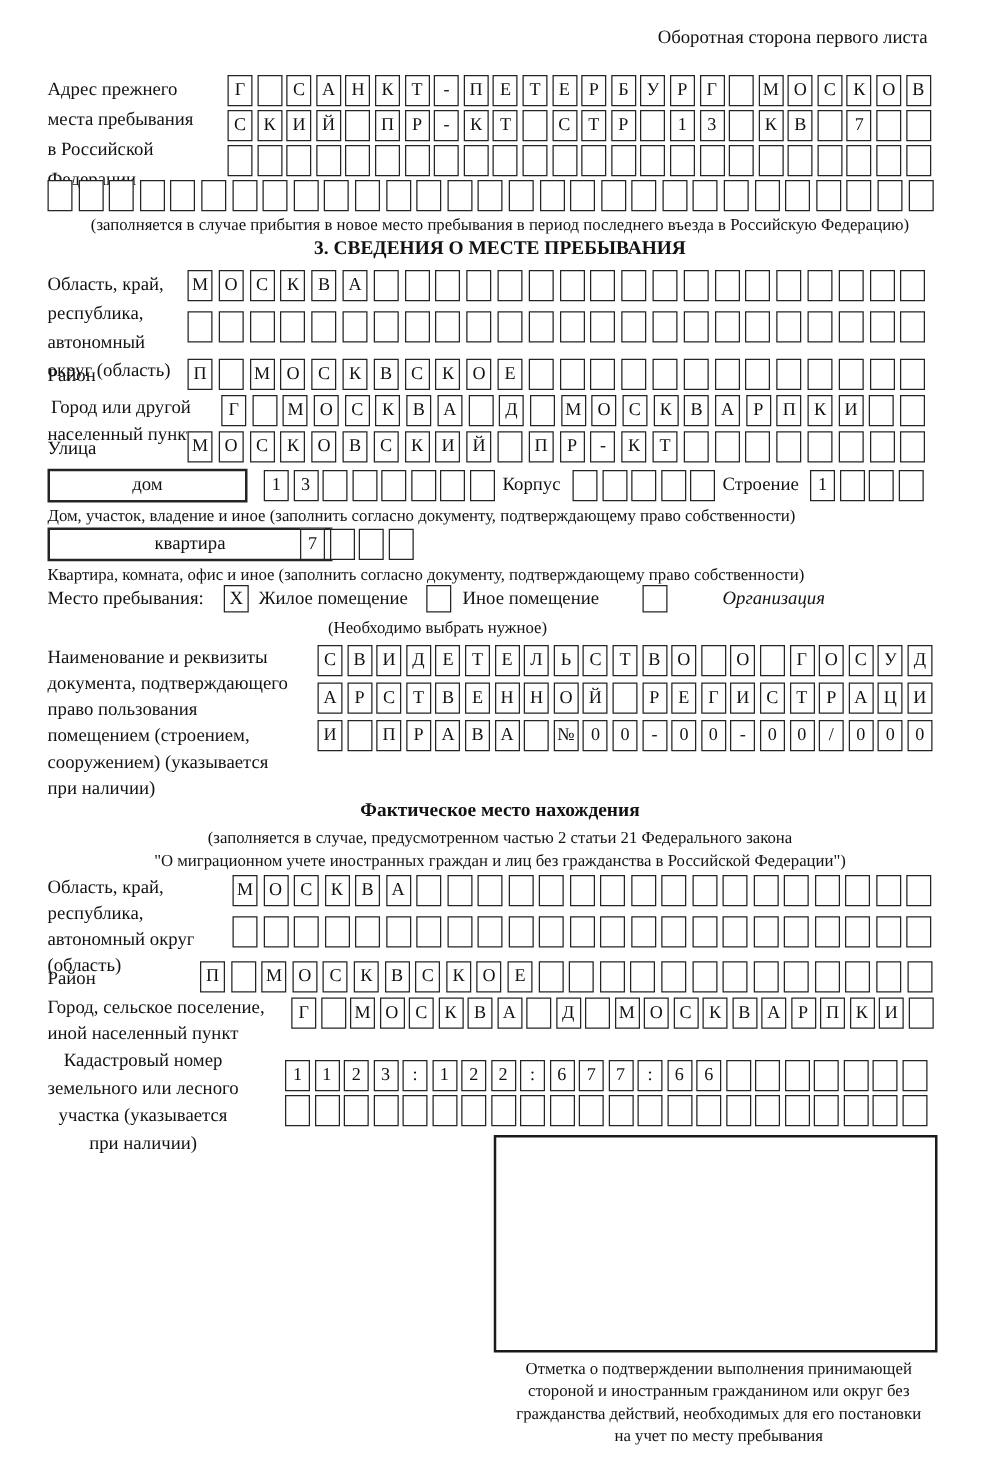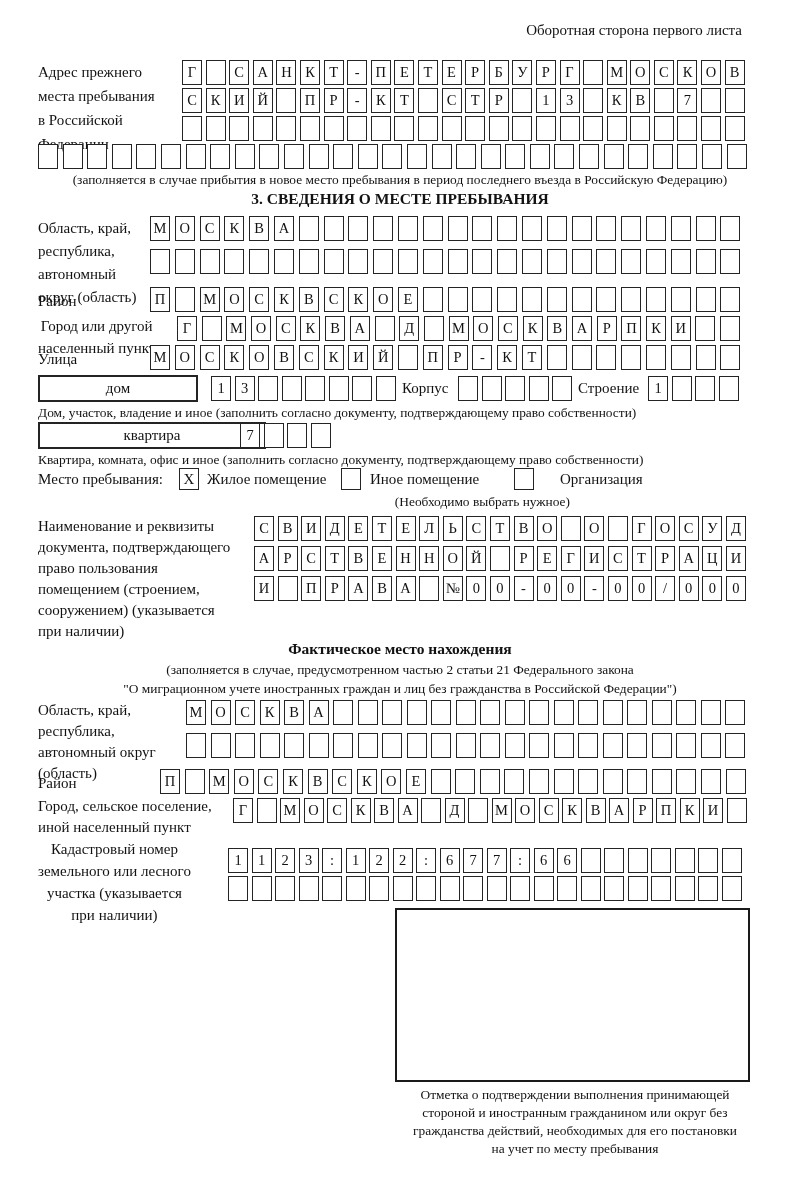"Организация" div.txt { font-style: none -> italic; left: 560px -> 578px }
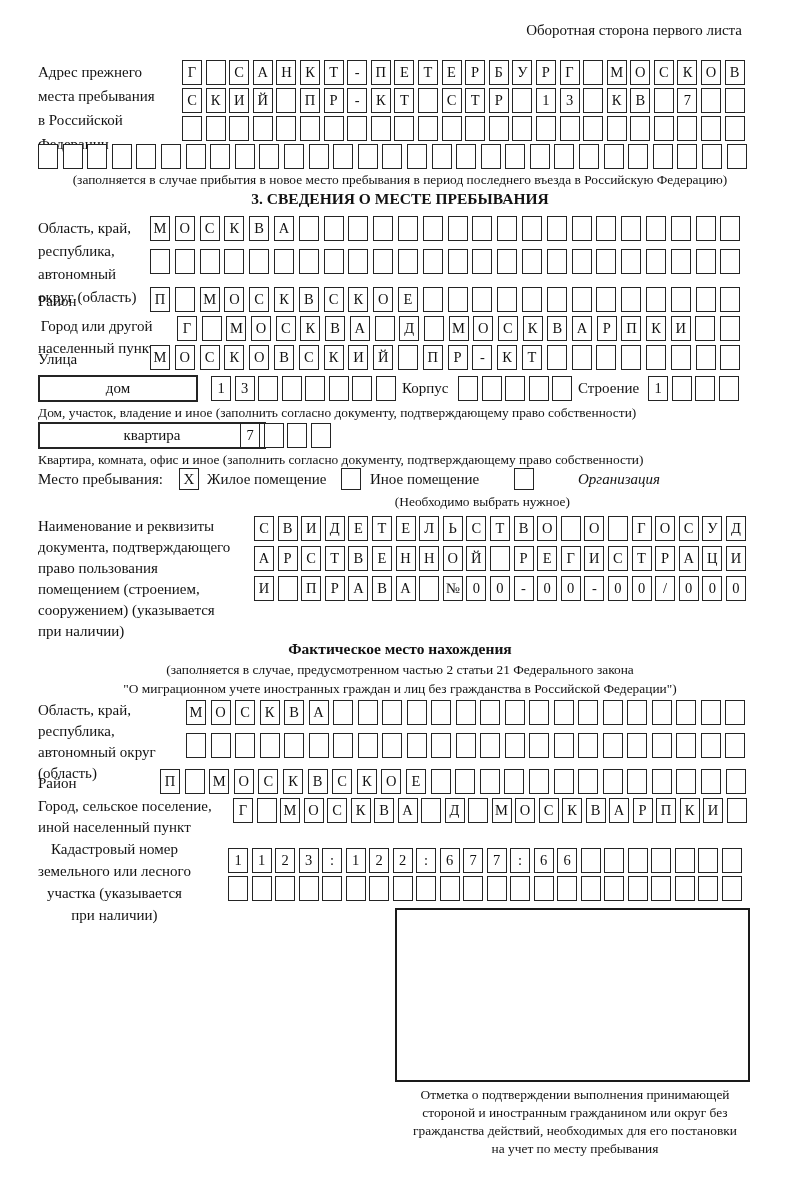"(Необходимо выбрать нужное)" div.note { text-align: right -> center }
